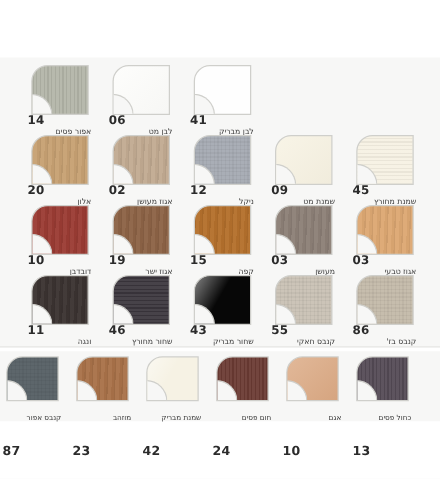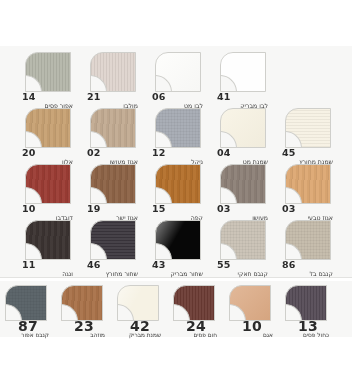"21" div.cell { html: <div> <div> <div> <div></div> <div></div> </div> </div> <div> <span>21</span> <span>מולבן</span> </div> </div> -> none }
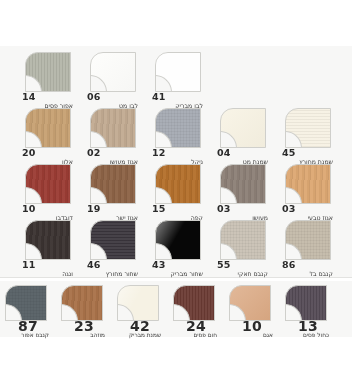"04" span.code { text: 04 -> 09 }
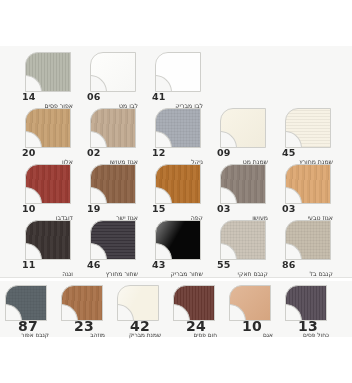"87" .row.r6 .code { font-size: 14px -> 10px; left: 18px -> 2px; margin-top: none -> 36px }
